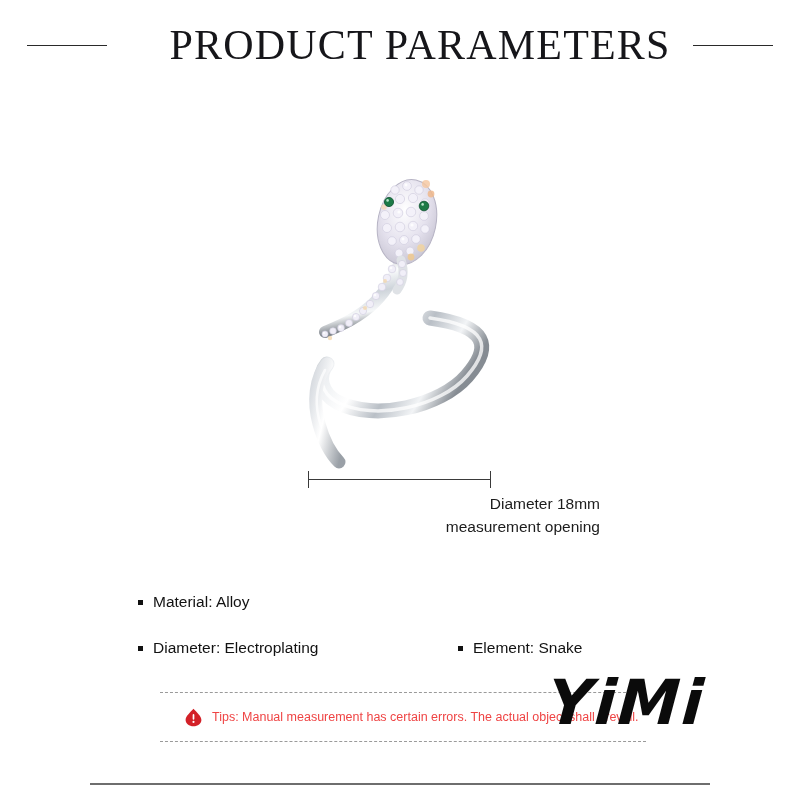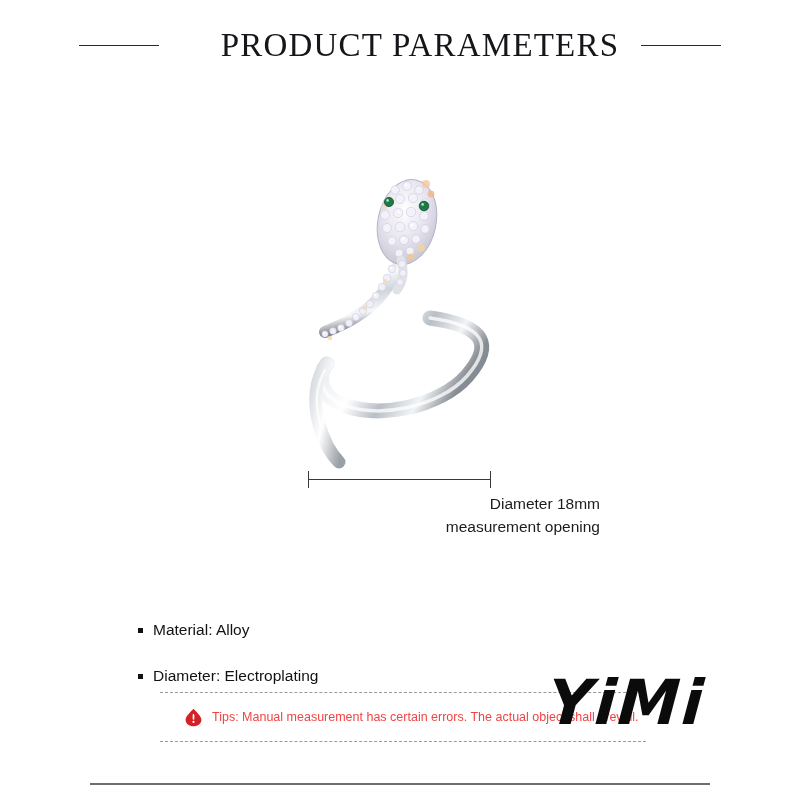"PRODUCT PARAMETERS" .page-title { font-size: 33px -> 42px }
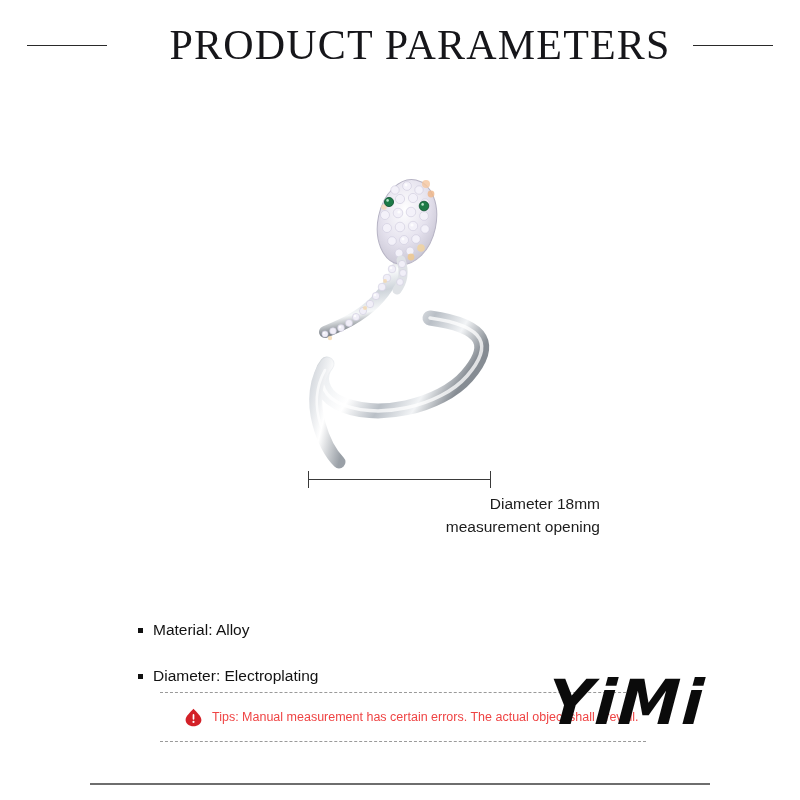"Material: Alloy" .specs { margin-top: 28px -> none }
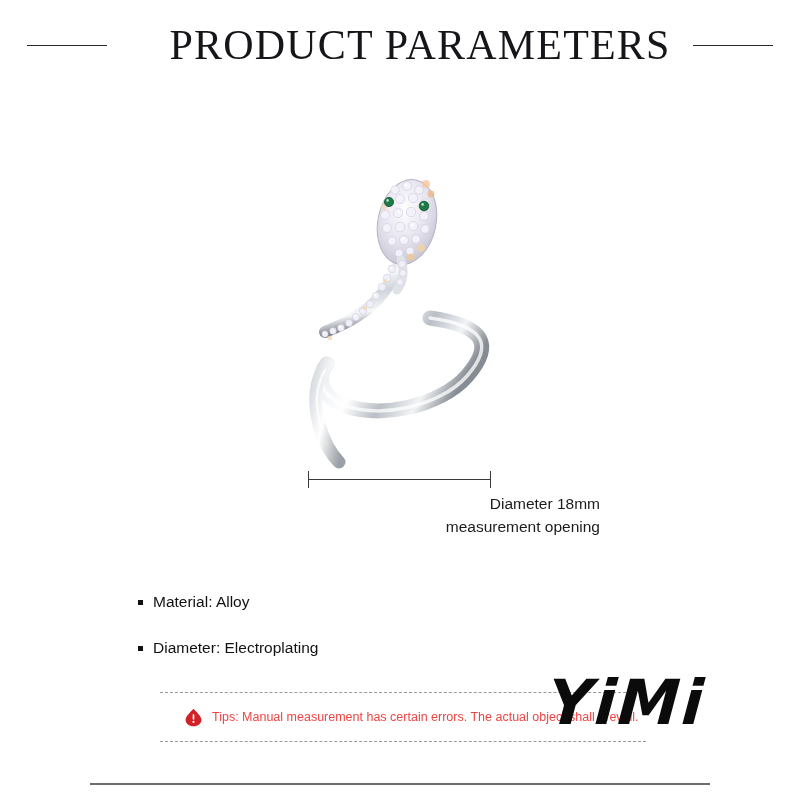"Element: Snake" div.spec-cell { html: none -> <div> <span></span> <span>Element: Snake</span> </div> }
